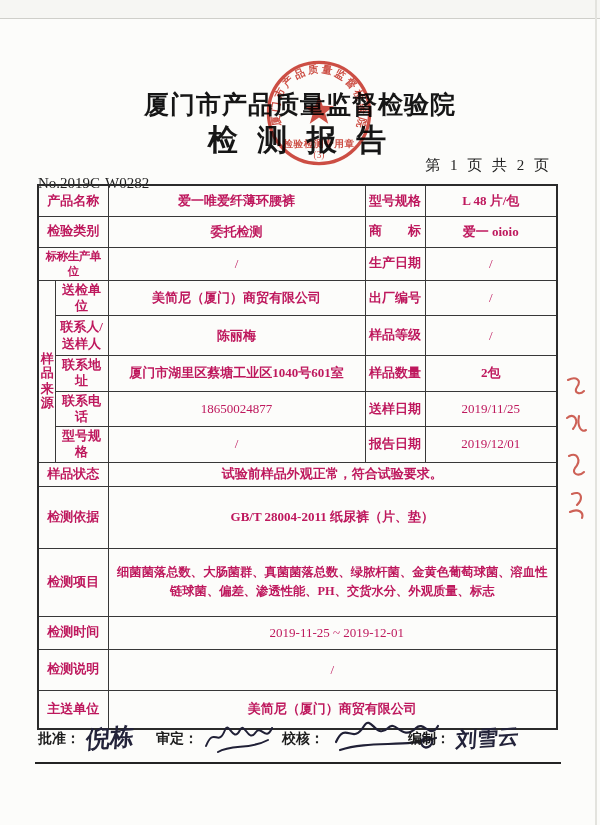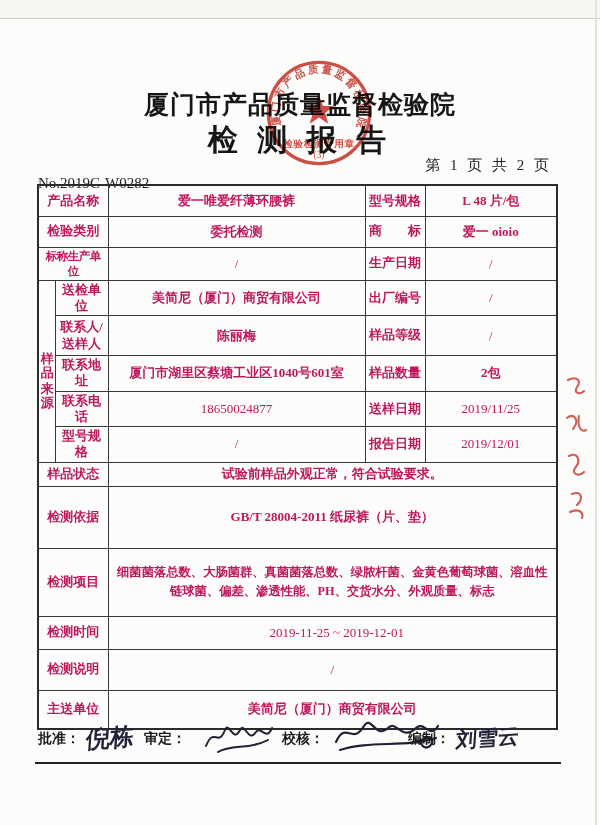"审定：" span.slabel { left: 144px -> 156px }
